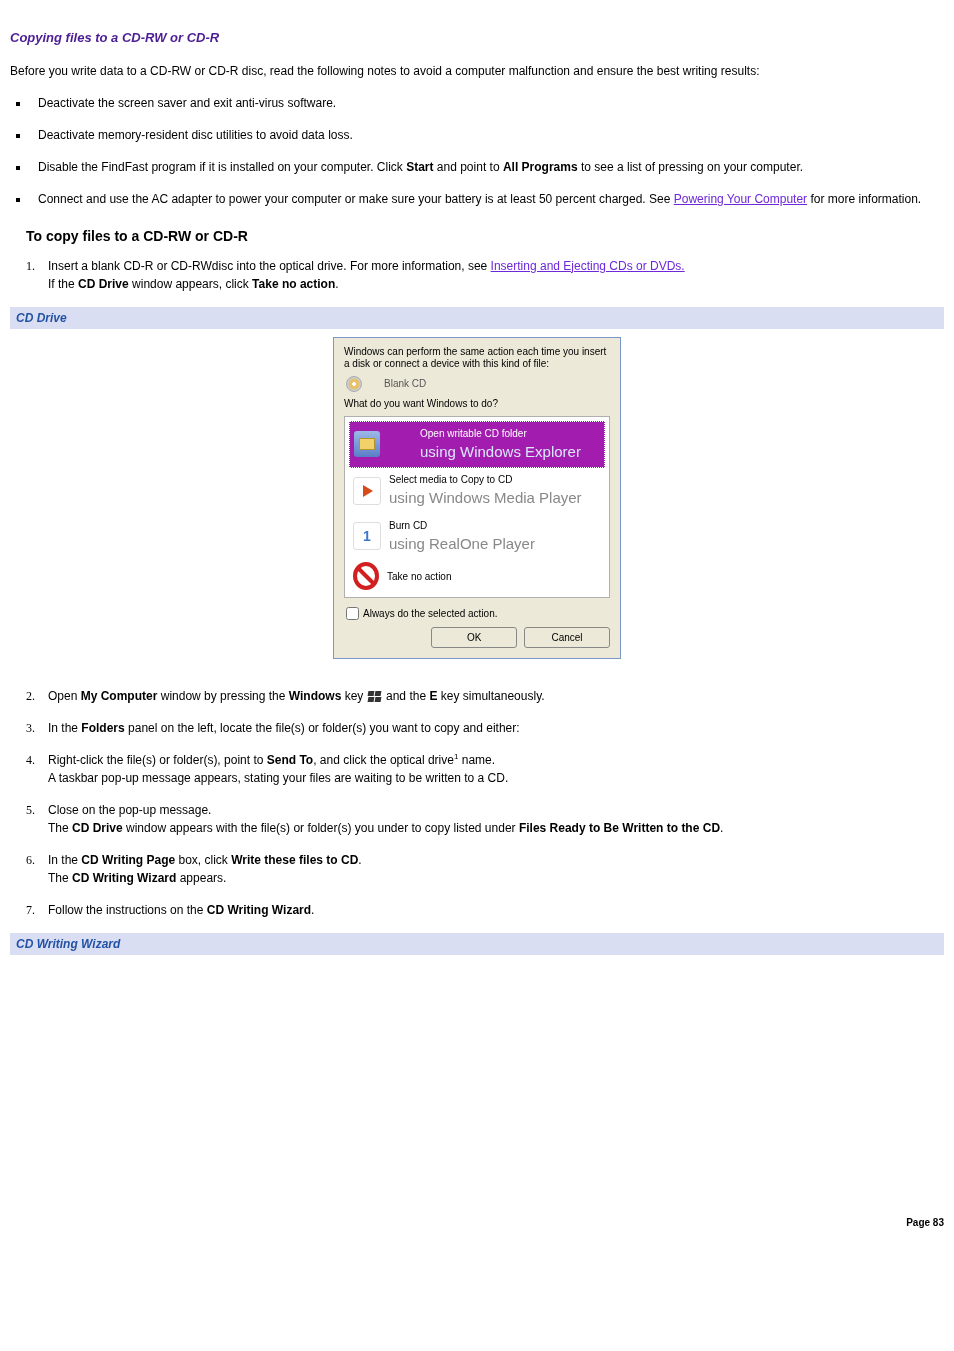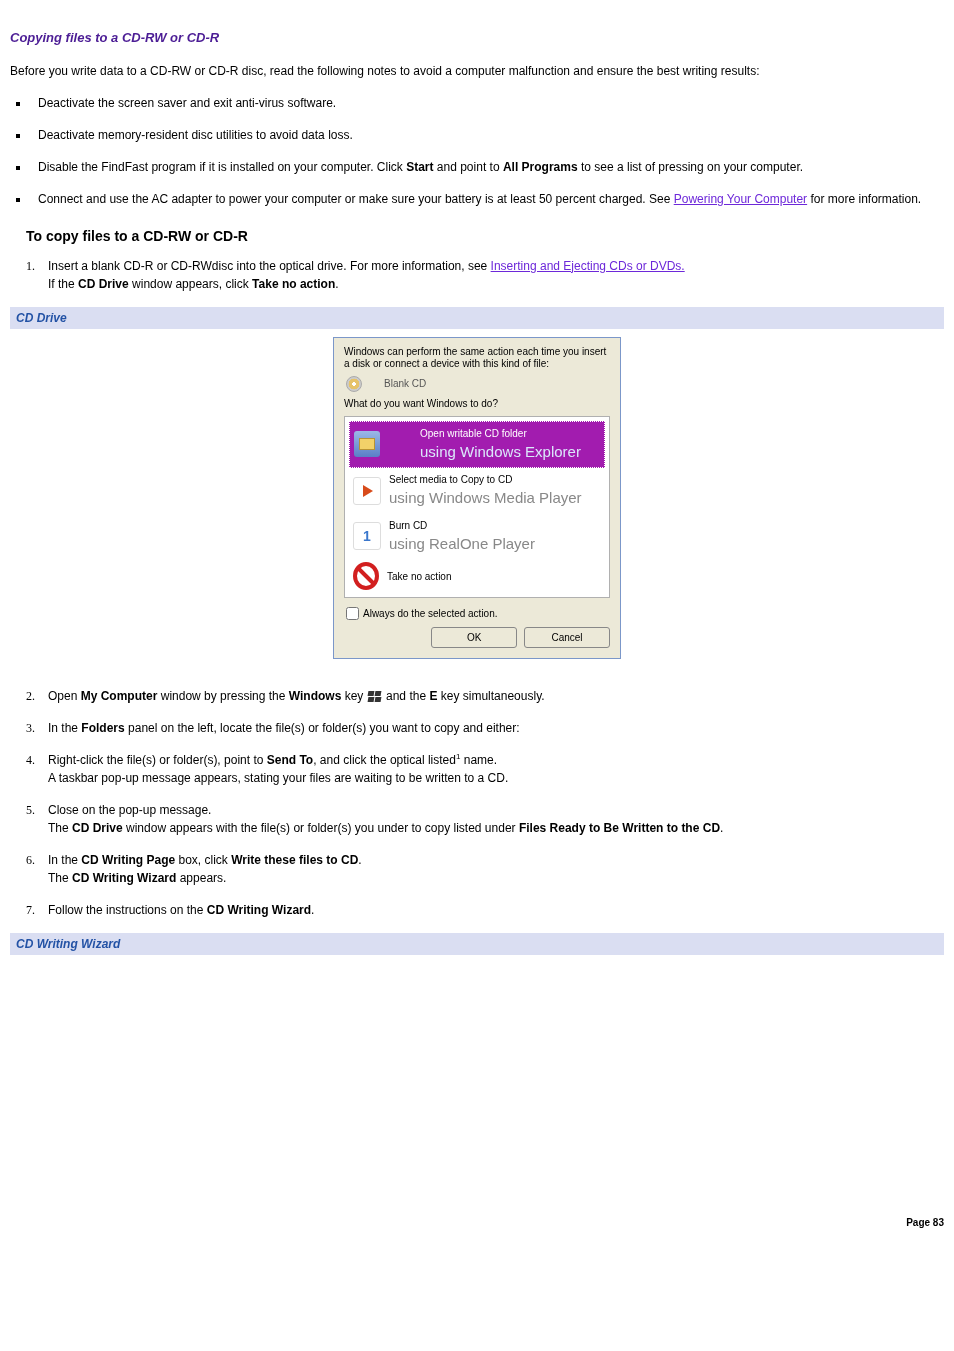", and click the optical" span { text: listed -> drive }
